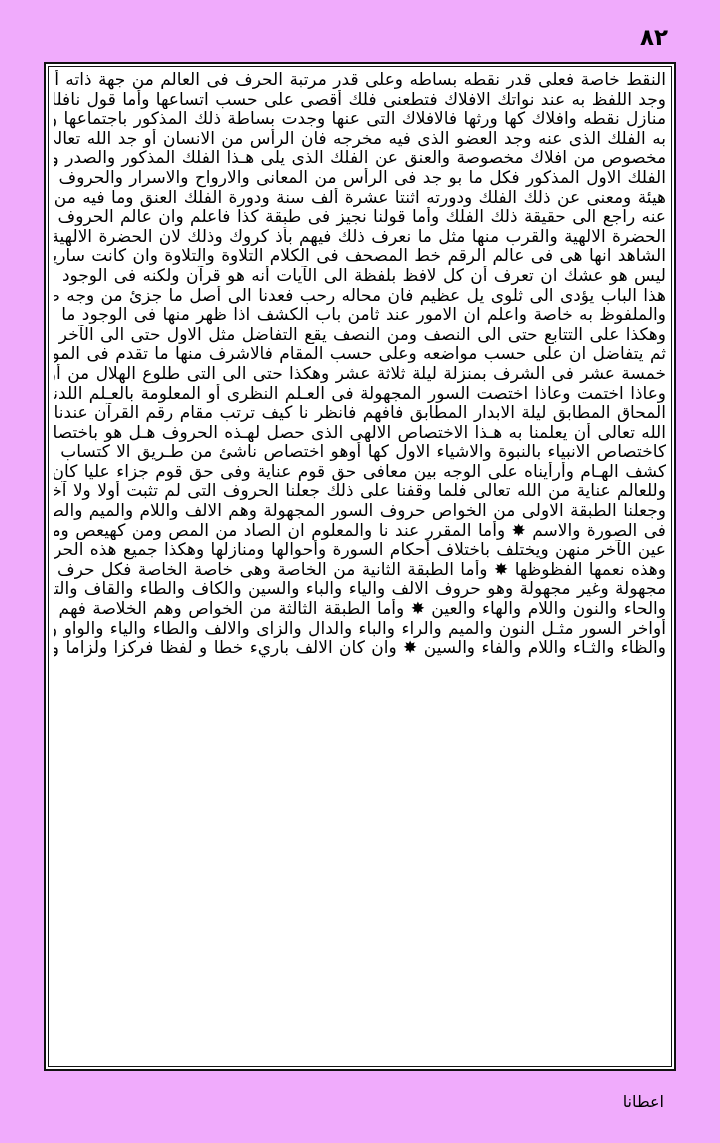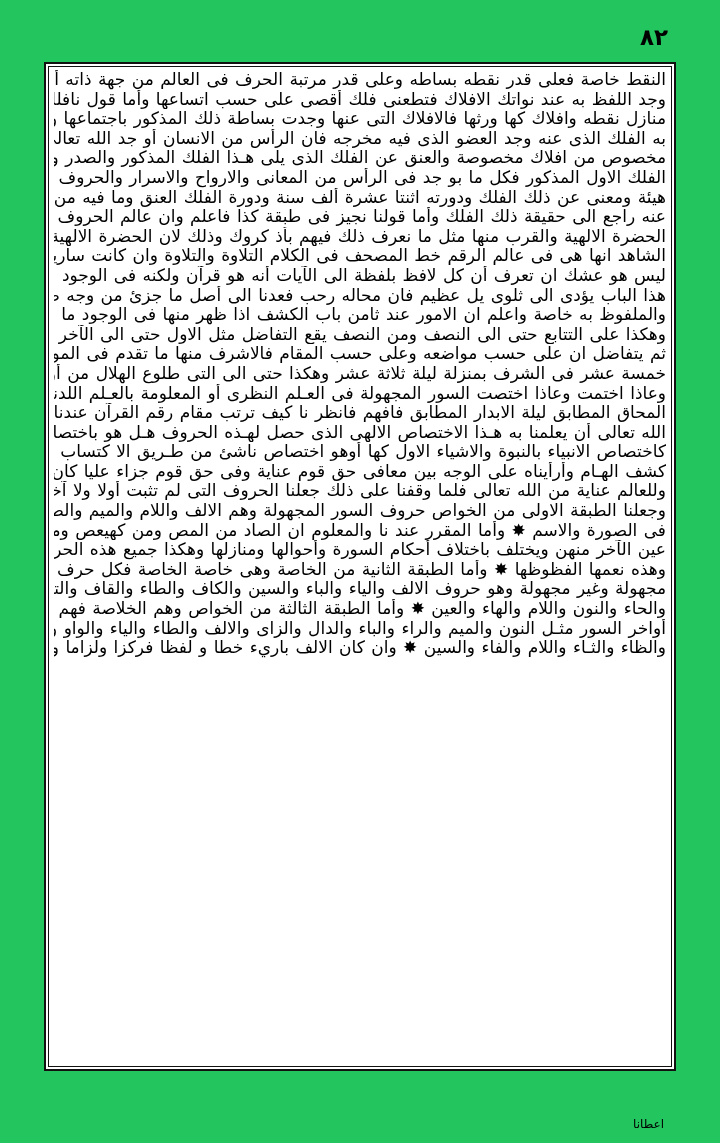"٨٢" .page { background: #22c55e -> #f0abfc }
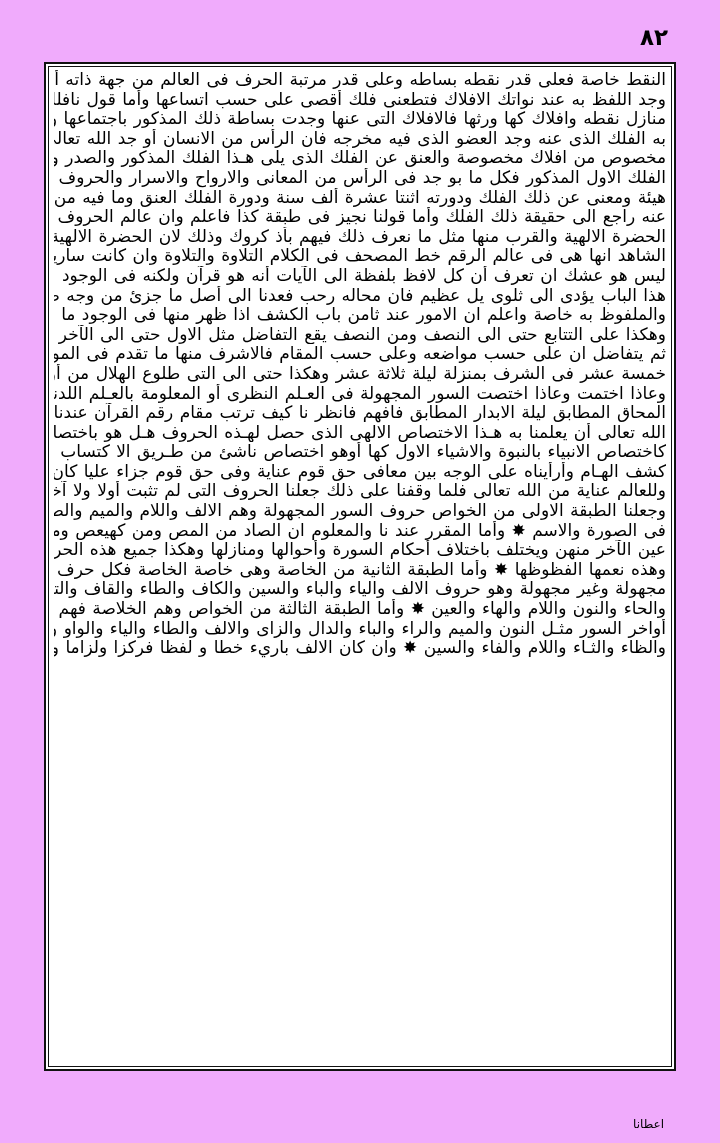"اعطانا" .catchword { bottom: 12px -> 32px; font-size: 12px -> 16px }
